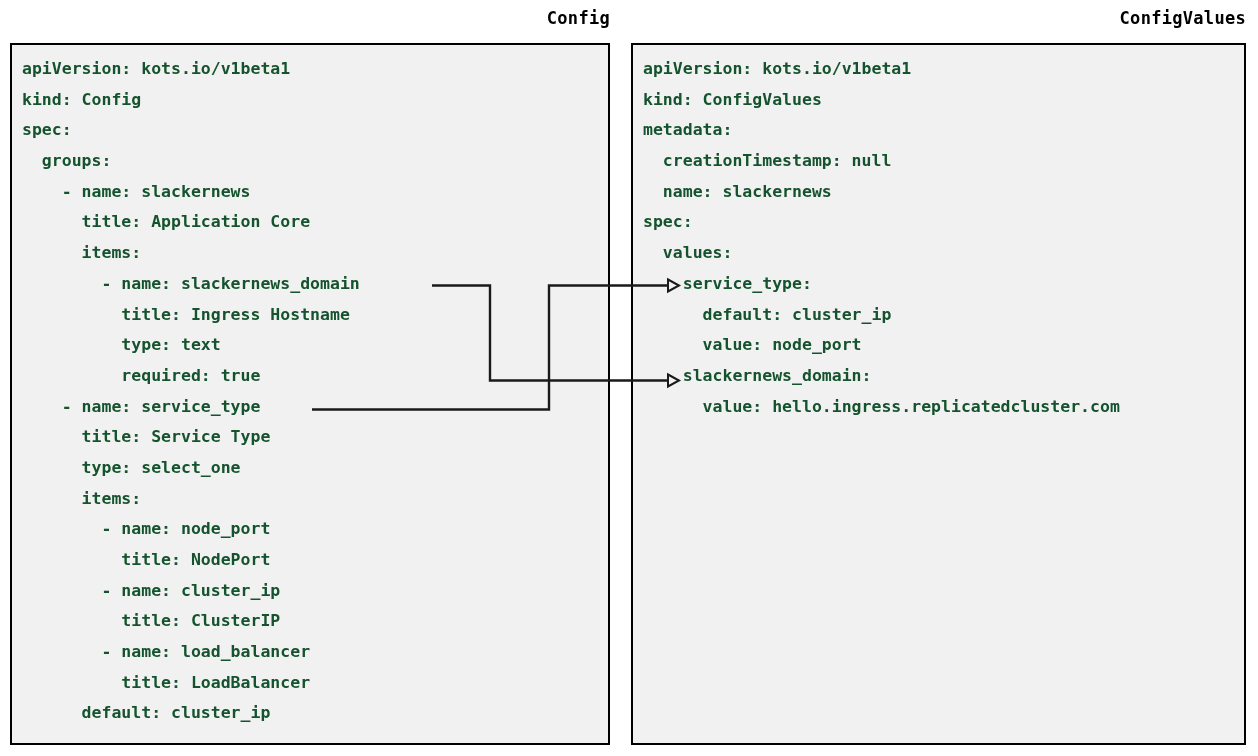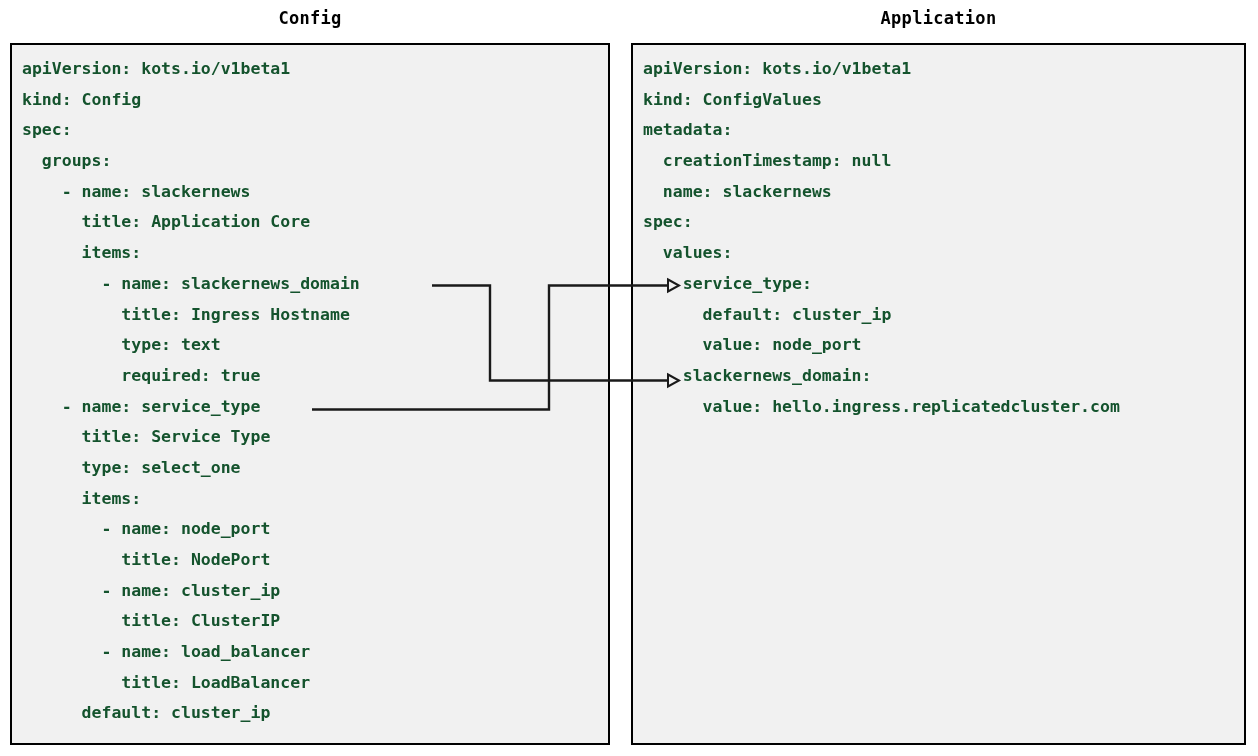"Config" .panel-title { text-align: center -> right }
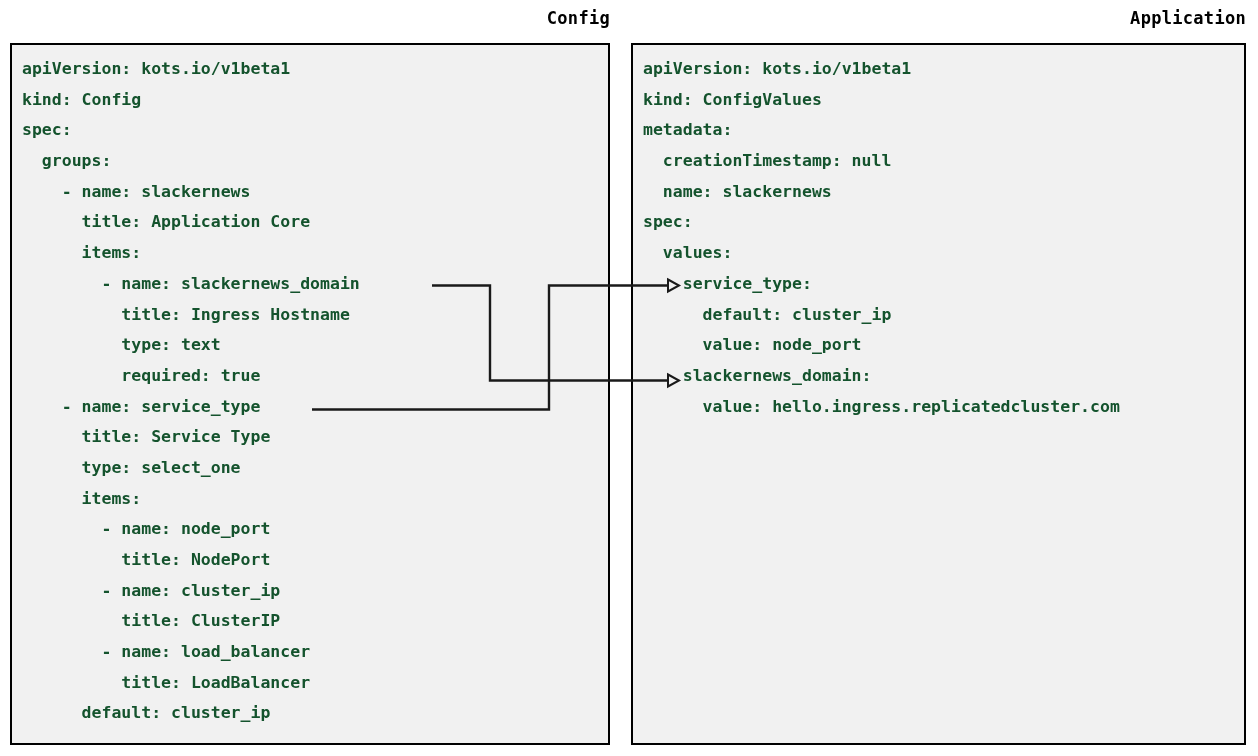"Application" div.panel-title { text: Application -> ConfigValues }
